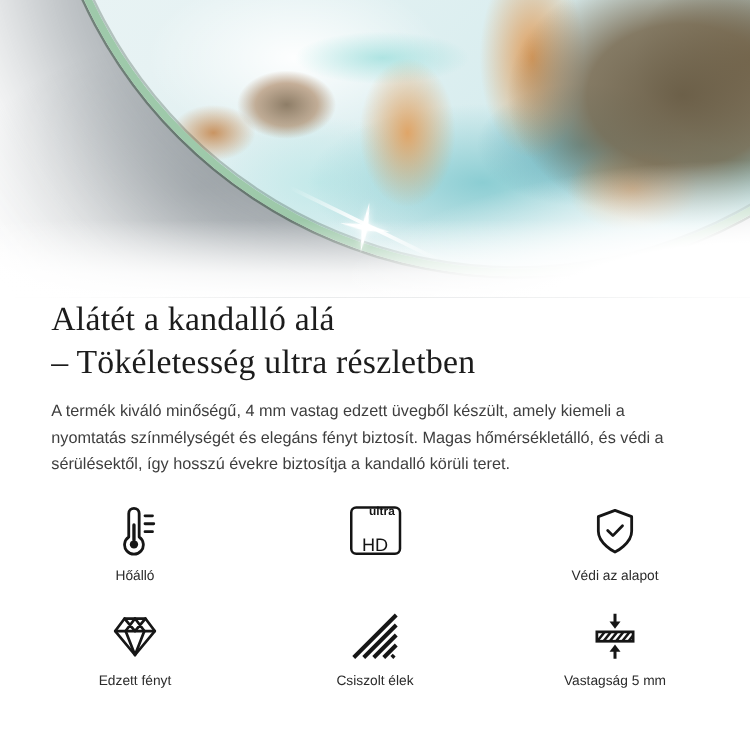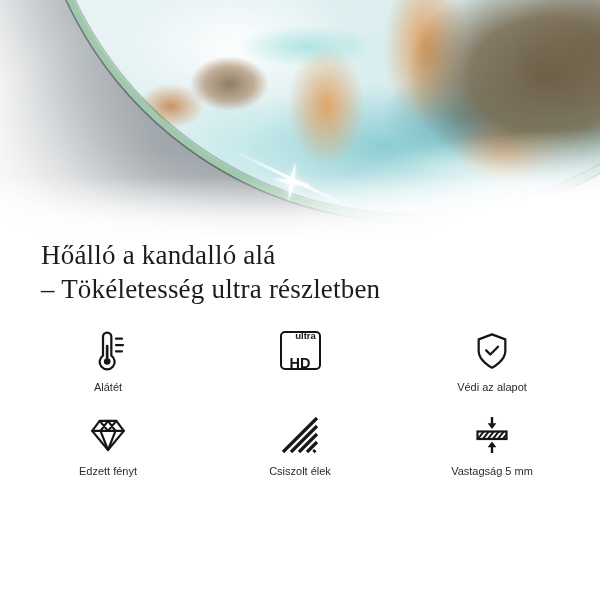"Hőálló a kandalló alá" span { text: Hőálló -> Alátét }
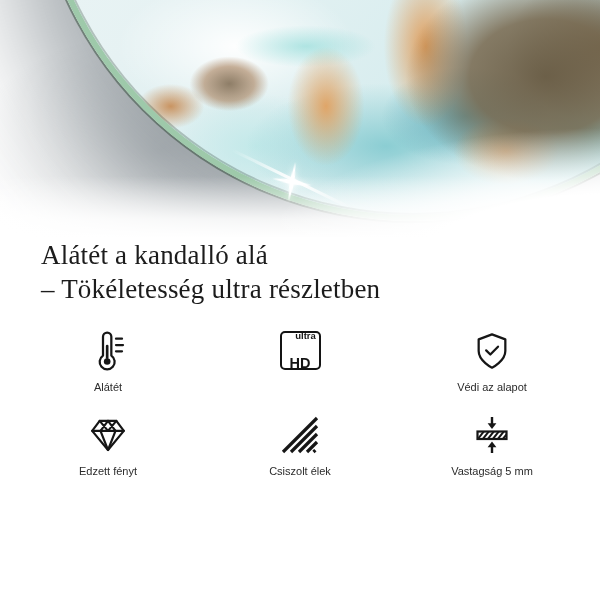"A termék kiváló minőségű, 4" p.desc { html: none -> <p>A termék kiváló minőségű, 4 mm vastag edzett üvegből készült, amely kiemeli a nyomtatás színmélységét és elegáns fényt biztosít. Magas hőmérsékletálló, és védi a sérülésektől, így hosszú évekre biztosítja a kandalló körüli teret.</p> }
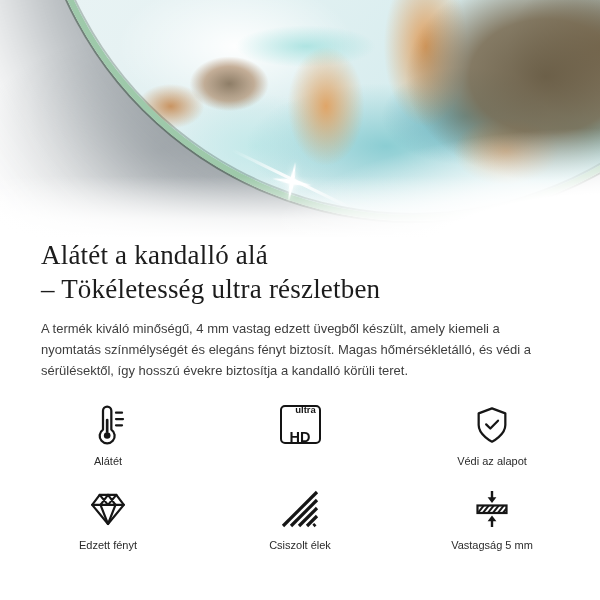"HD" .uhd-bottom { font-weight: 700 -> 400 }
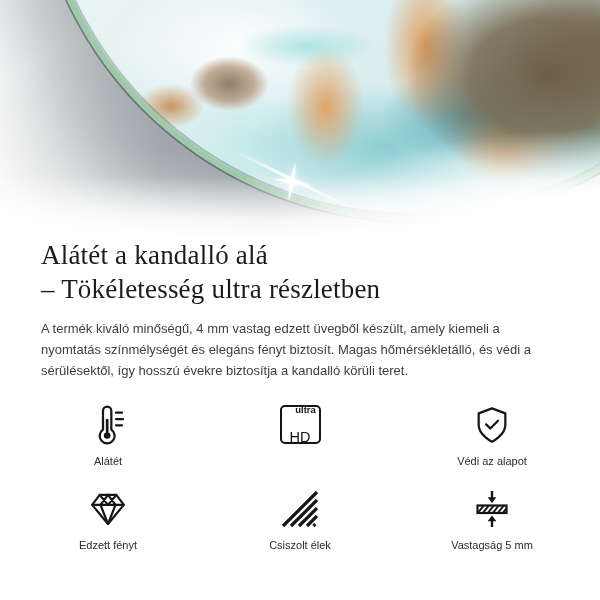"Alátét" div.feature-label { text: Alátét -> Hőálló }
